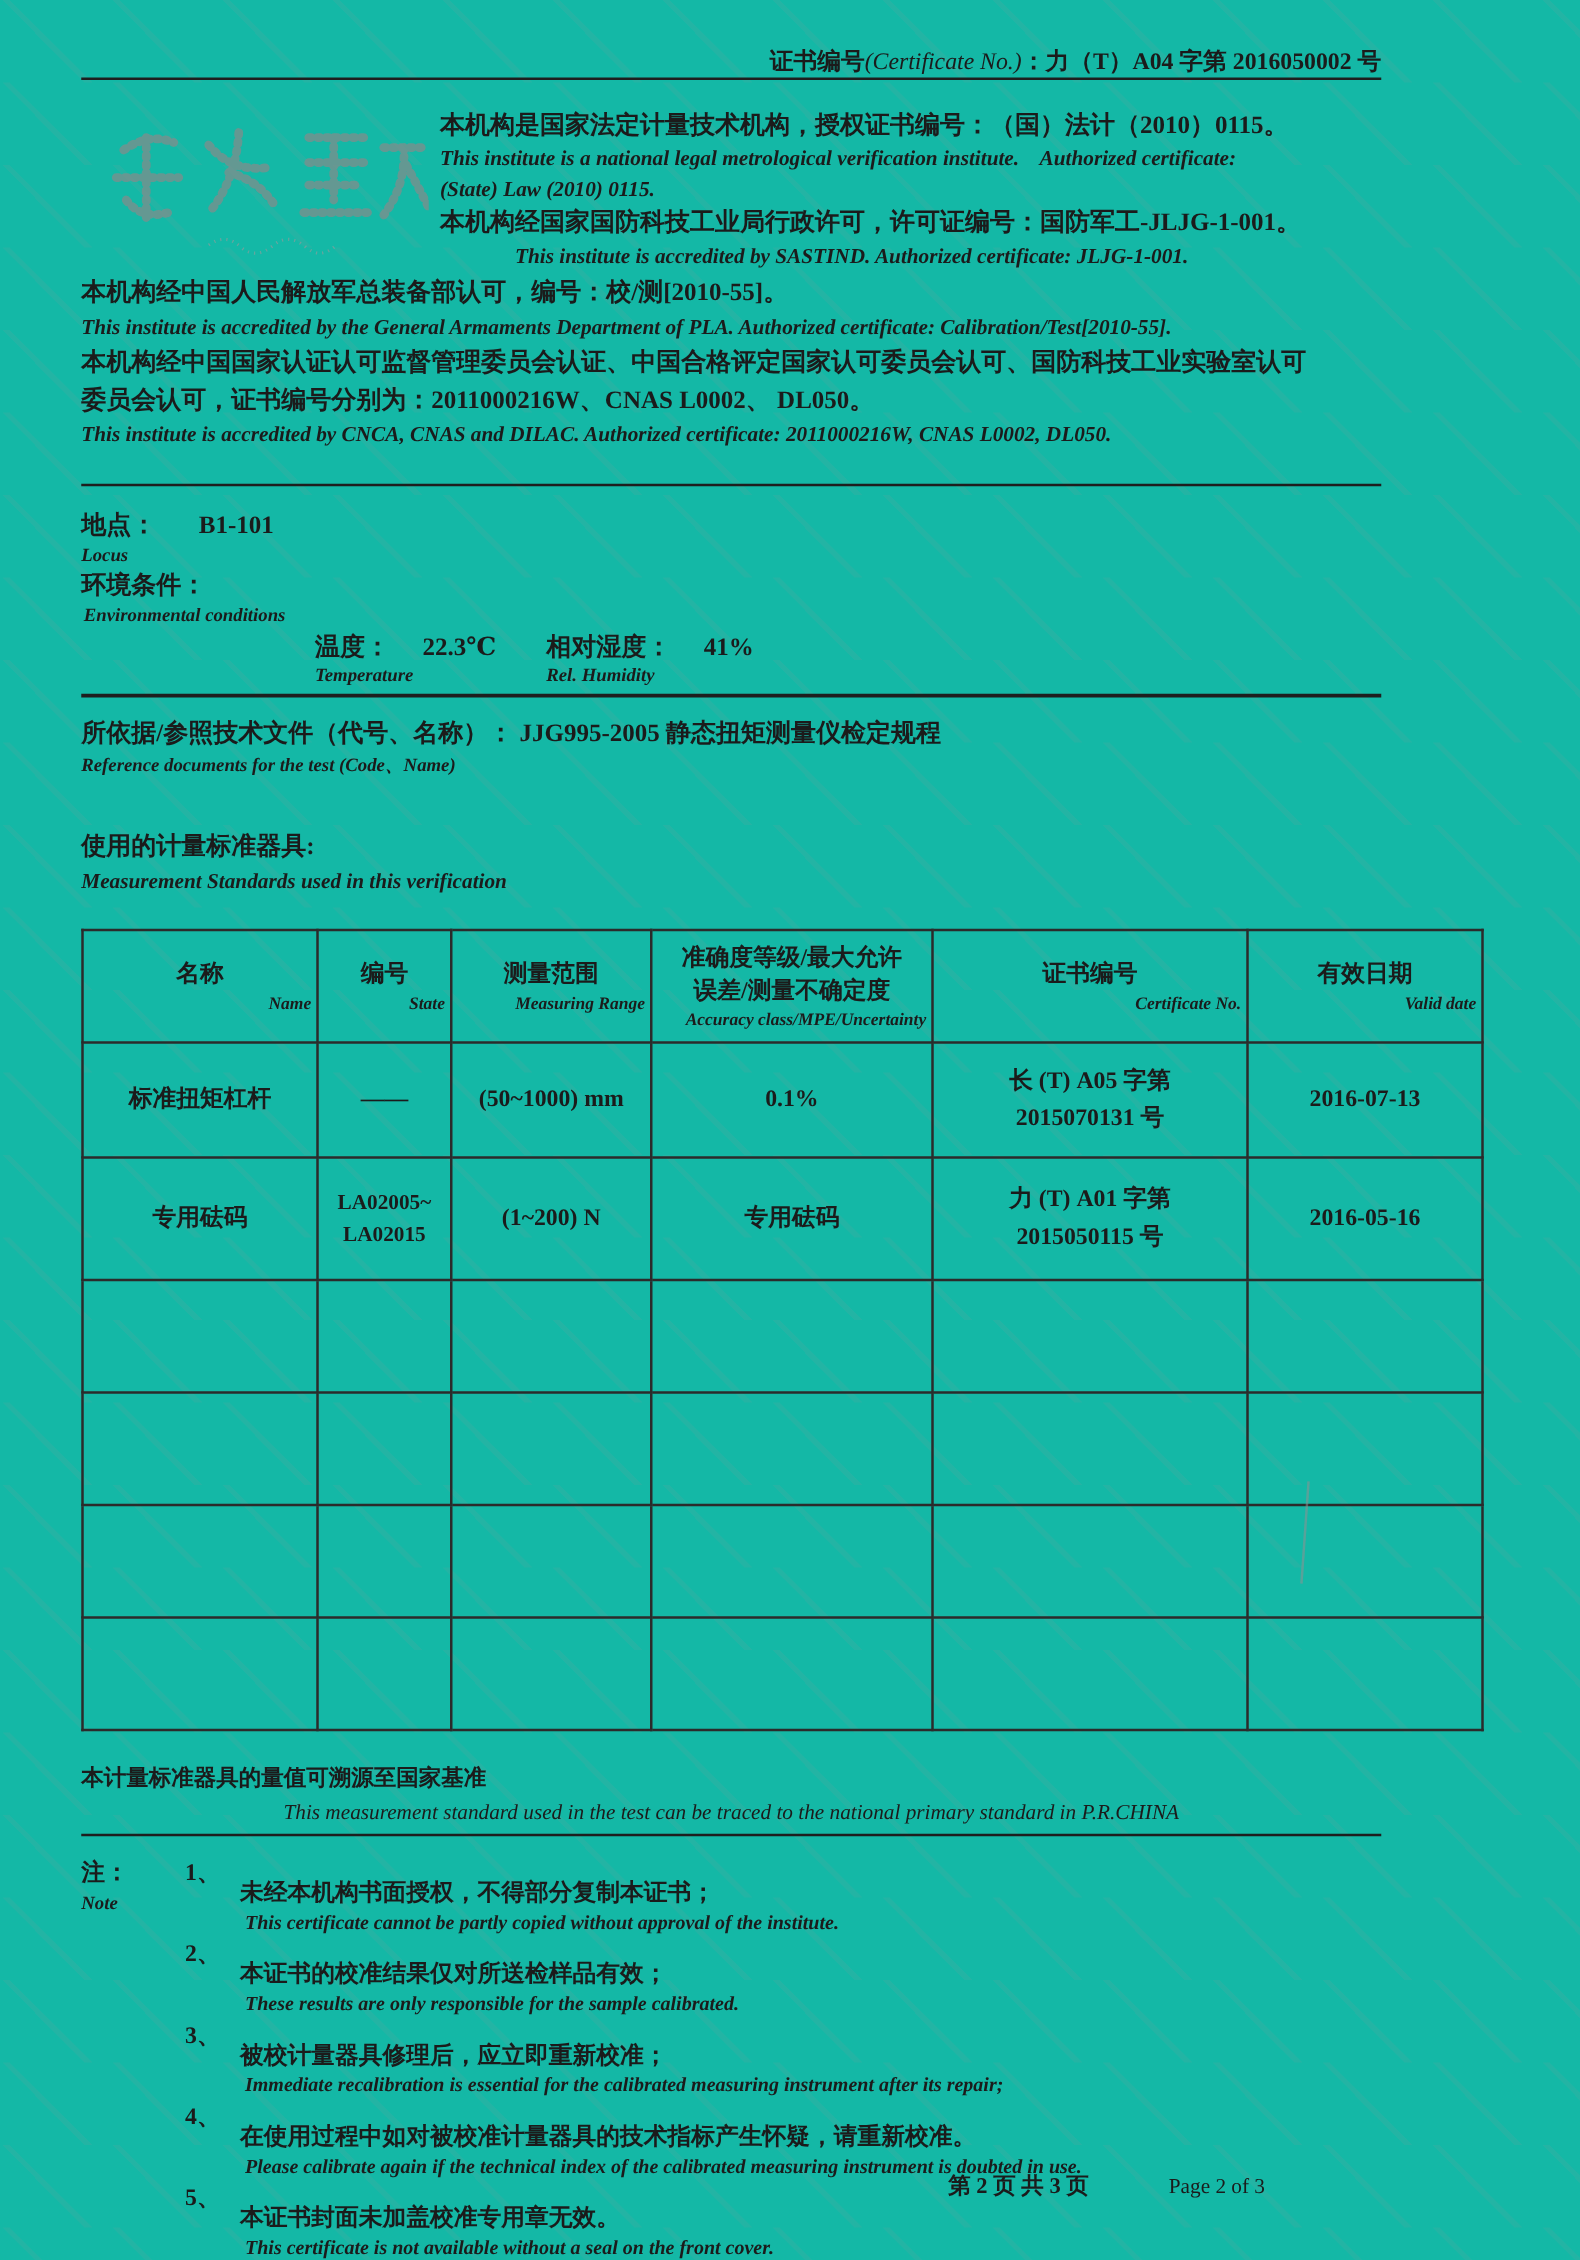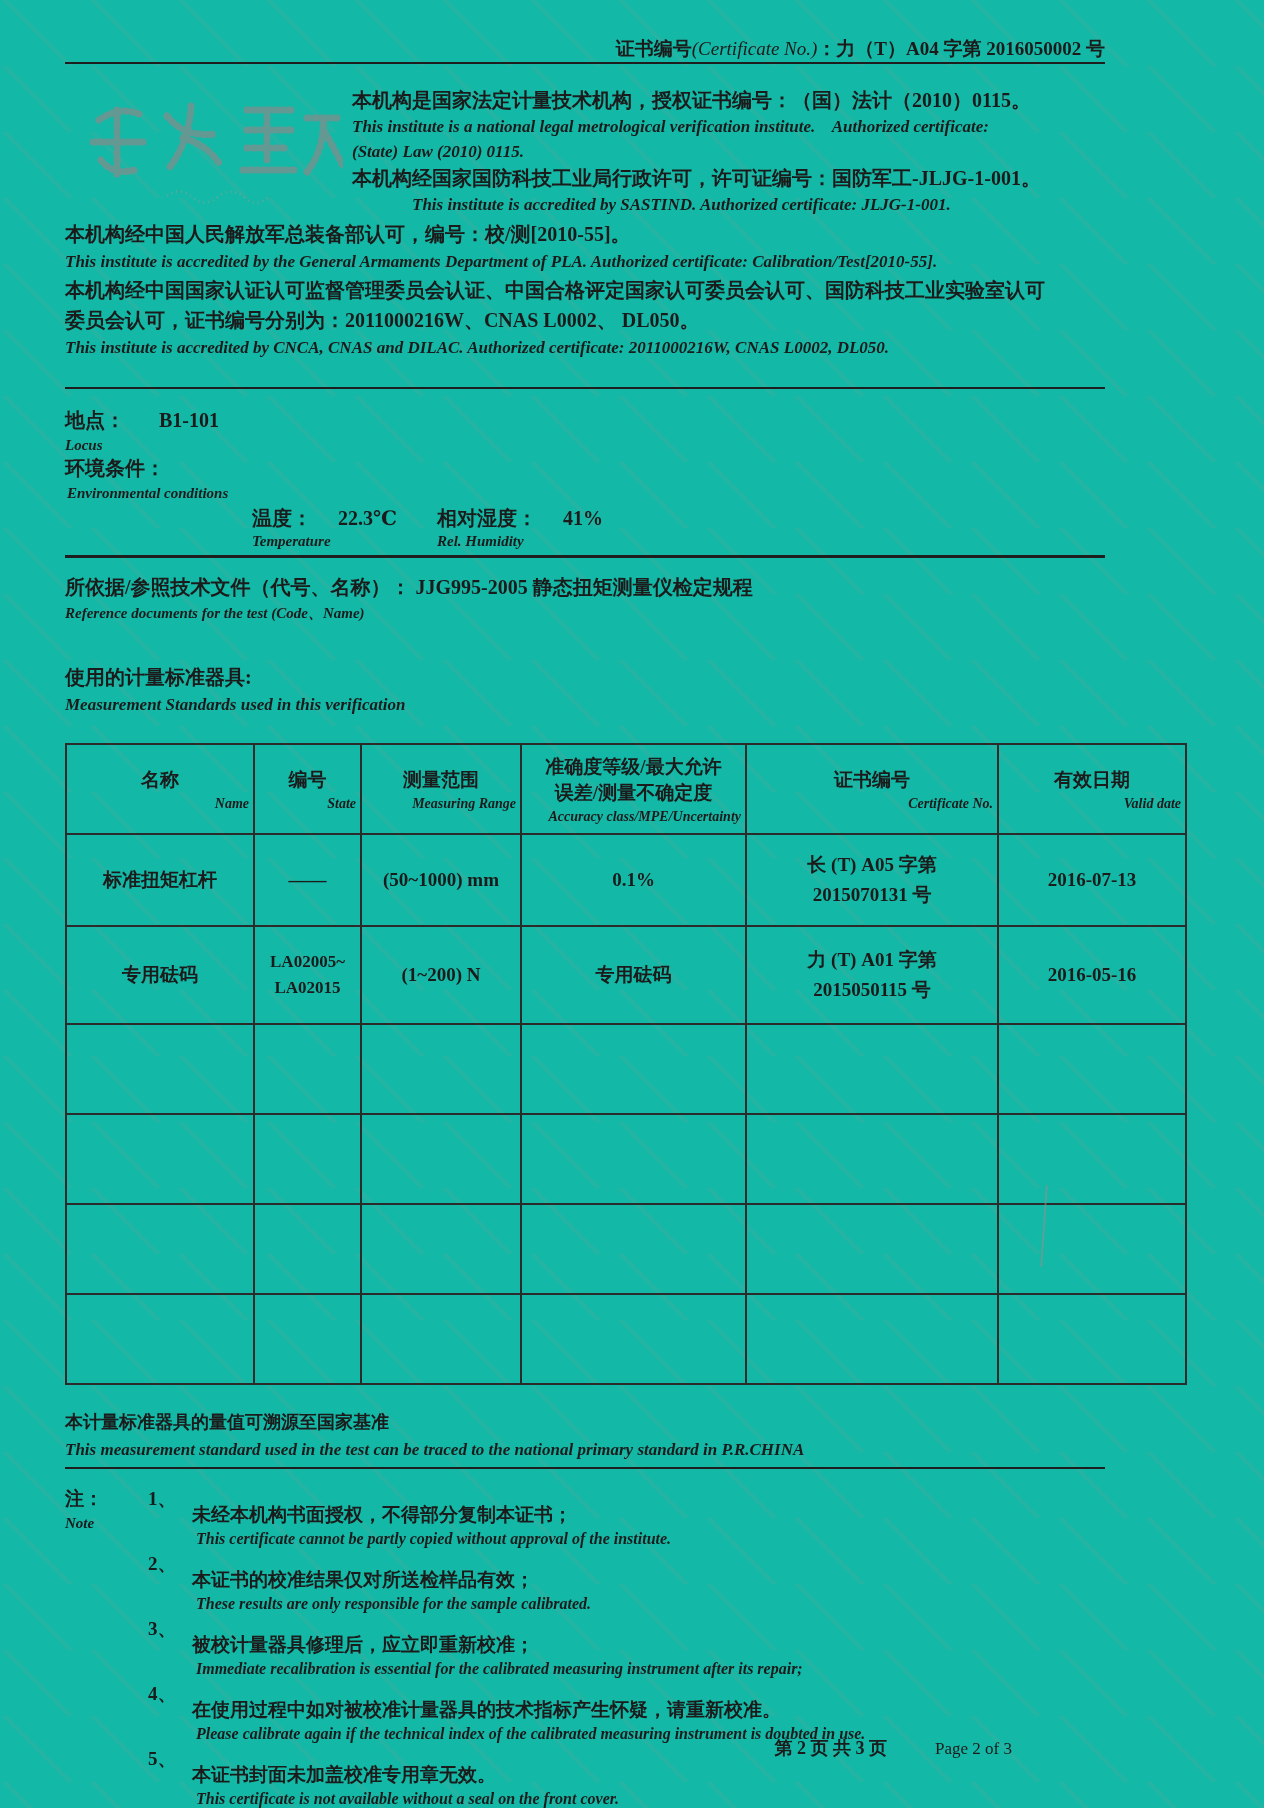"This measurement standard used in" p.en { font-weight: 700 -> 400; text-align: none -> center }
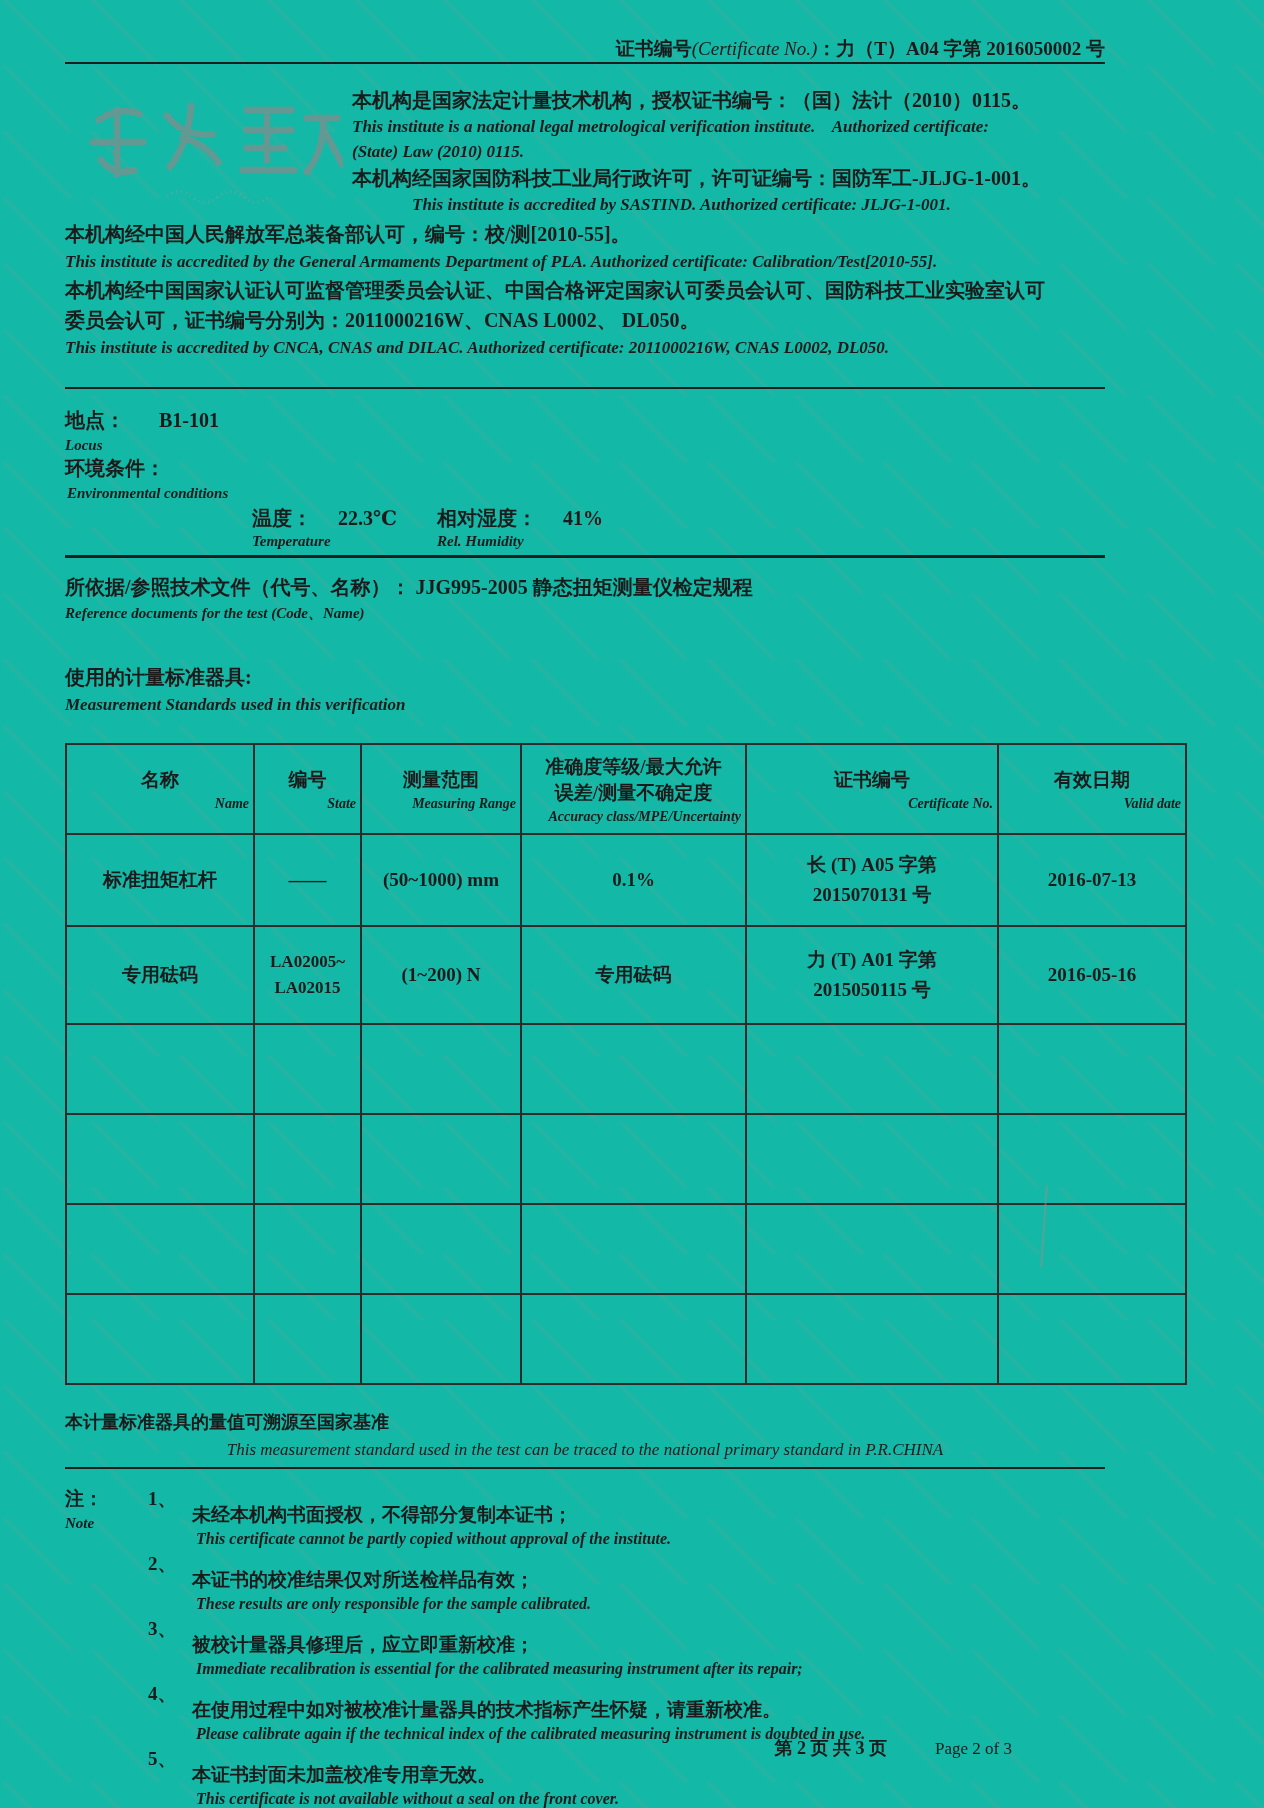"第 2 页 共 3" .footer { gap: 48px -> 64px }
